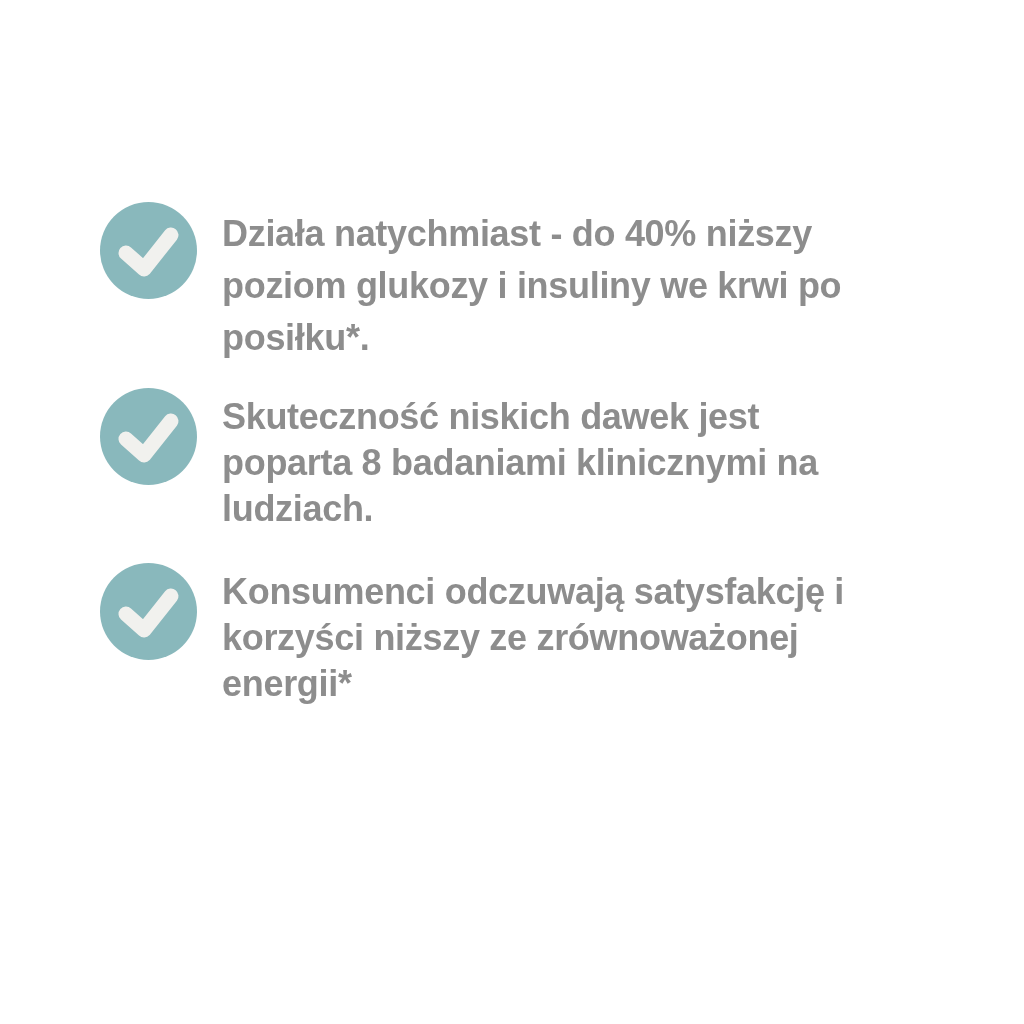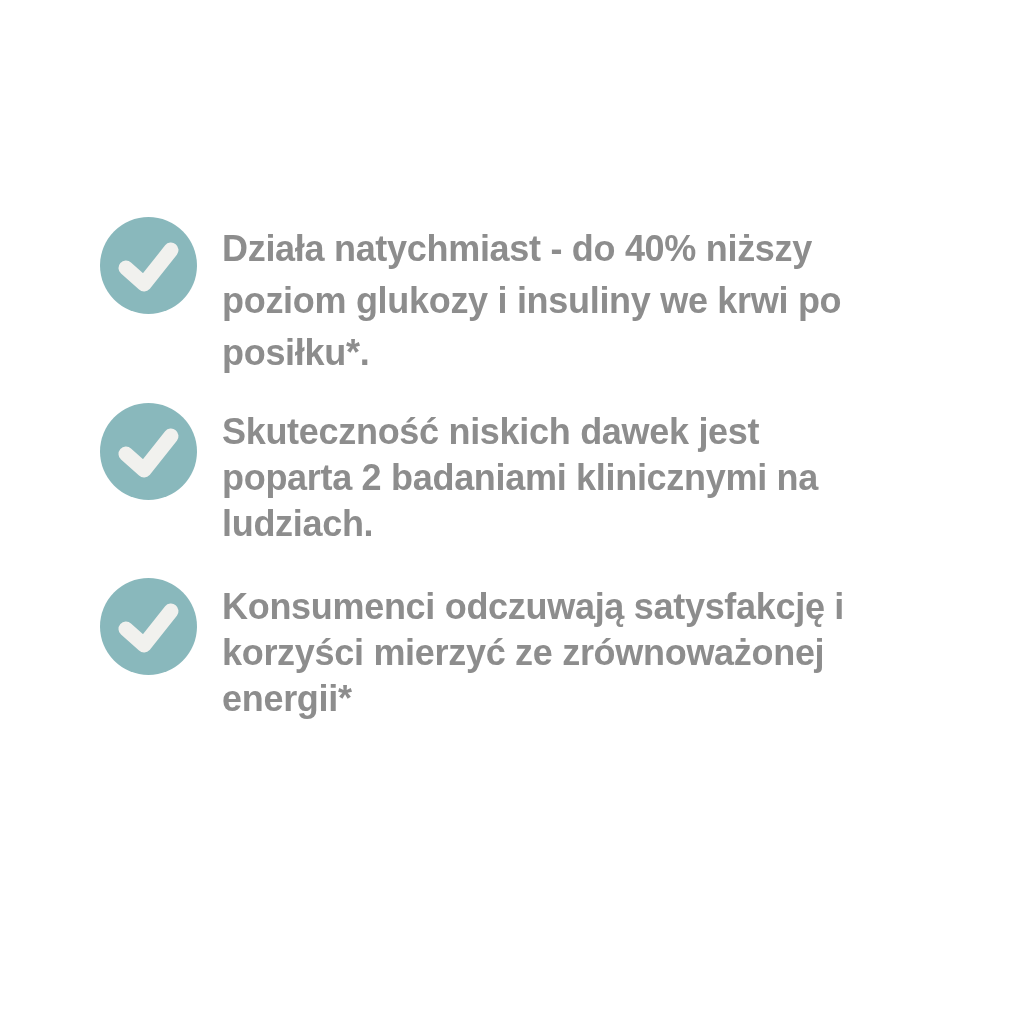"Działa natychmiast - do 40%" .list { top: 217px -> 202px }
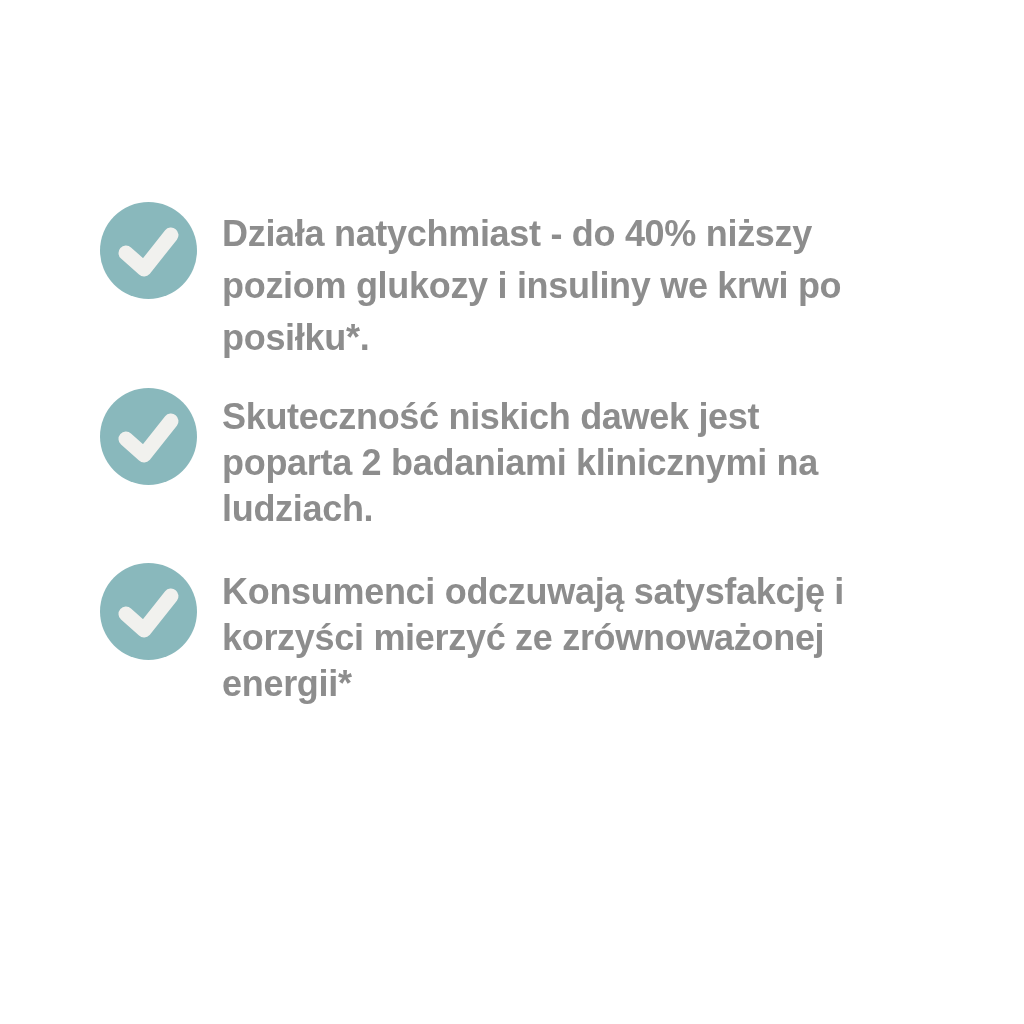"Skuteczność niskich dawek jest" p.text { text: 2 -> 8 }
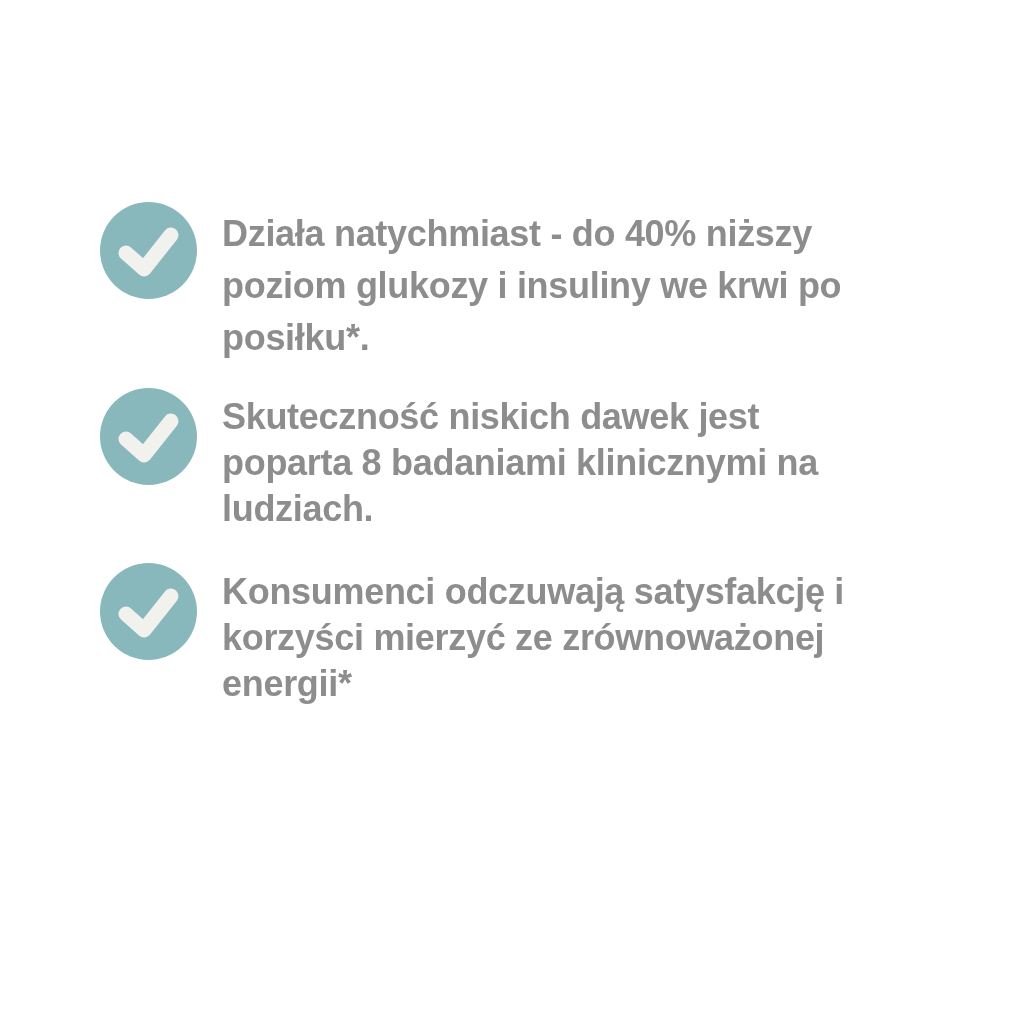"Konsumenci odczuwają satysfakcję i" p.text { text: mierzyć -> niższy }
